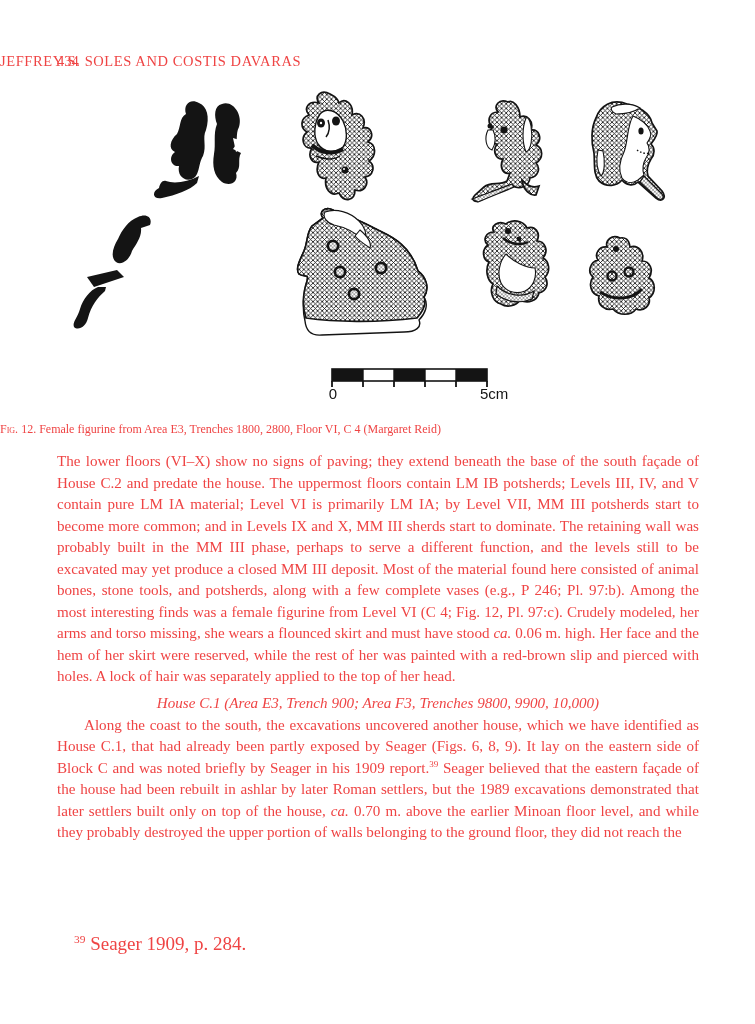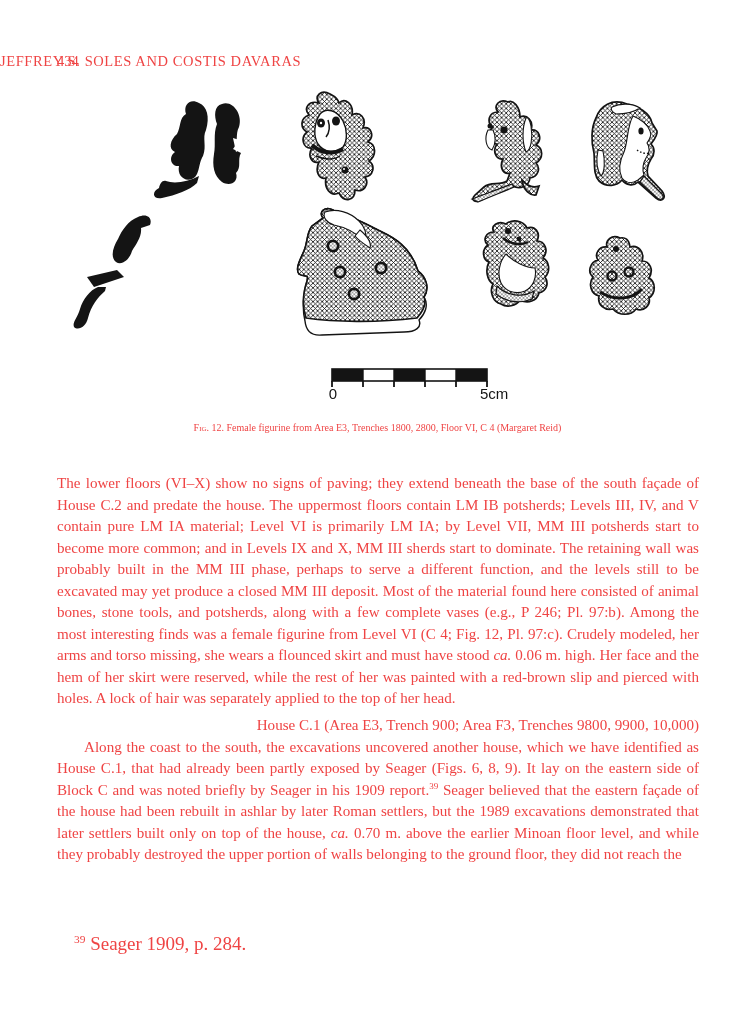"Fig. 12. Female figurine from" .caption { font-size: 10px -> 12px; text-align: center -> left }
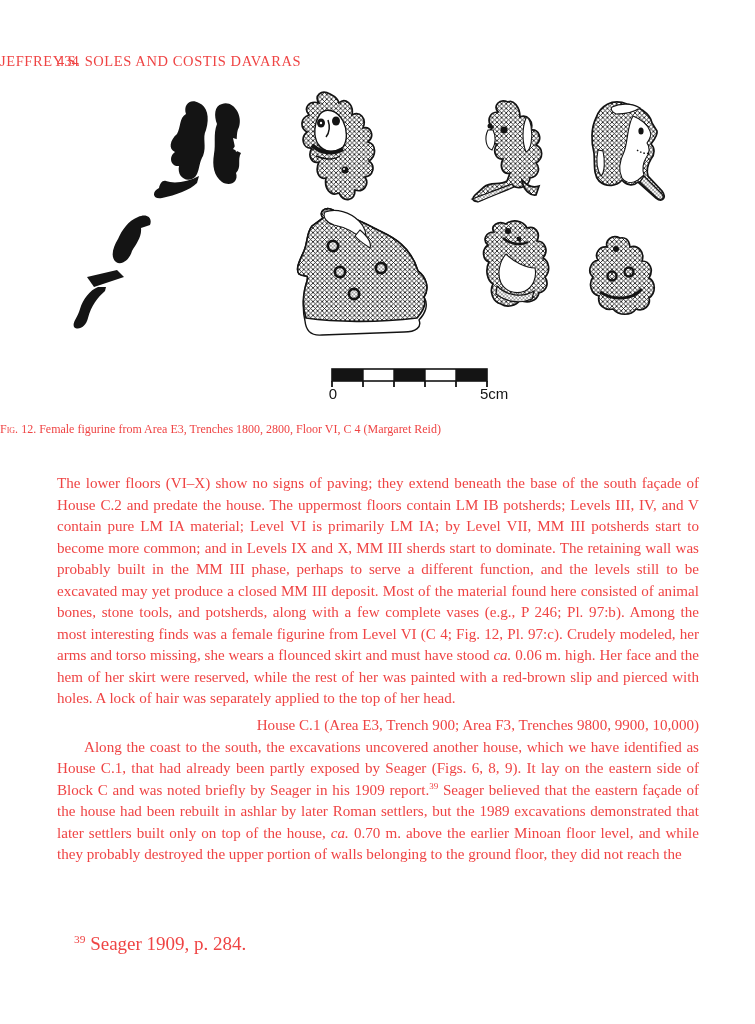"The lower floors (VI–X) show" .bodytext { top: 473px -> 451px }
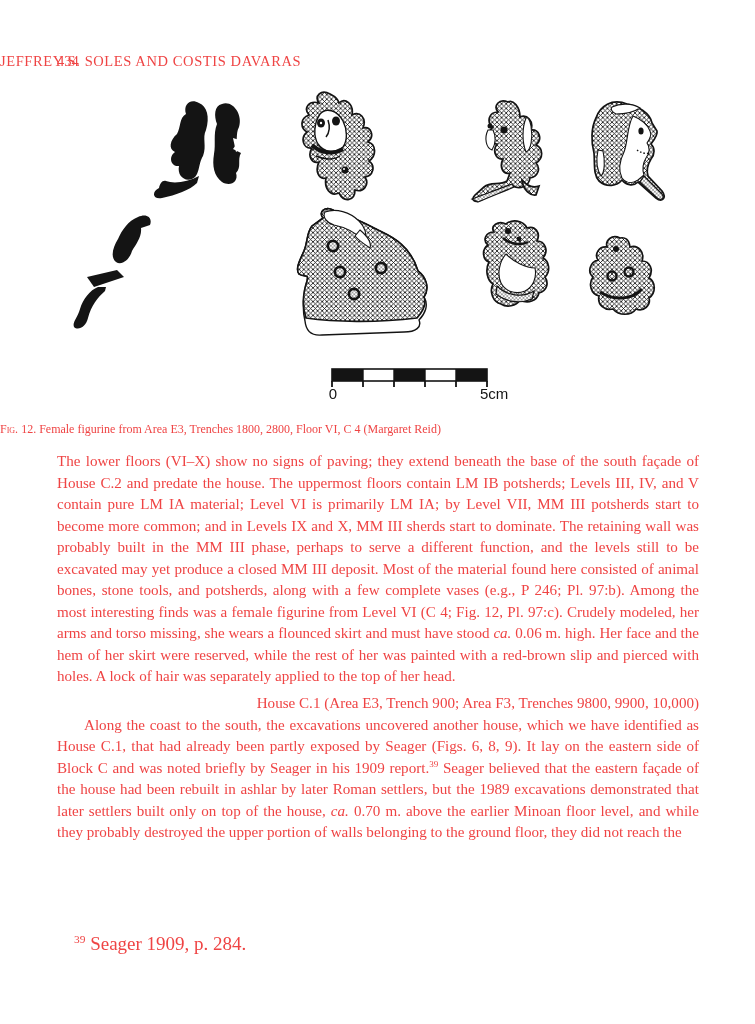"House C.1 (Area E3, Trench" .para-heading { font-style: none -> italic; text-align: right -> center }
